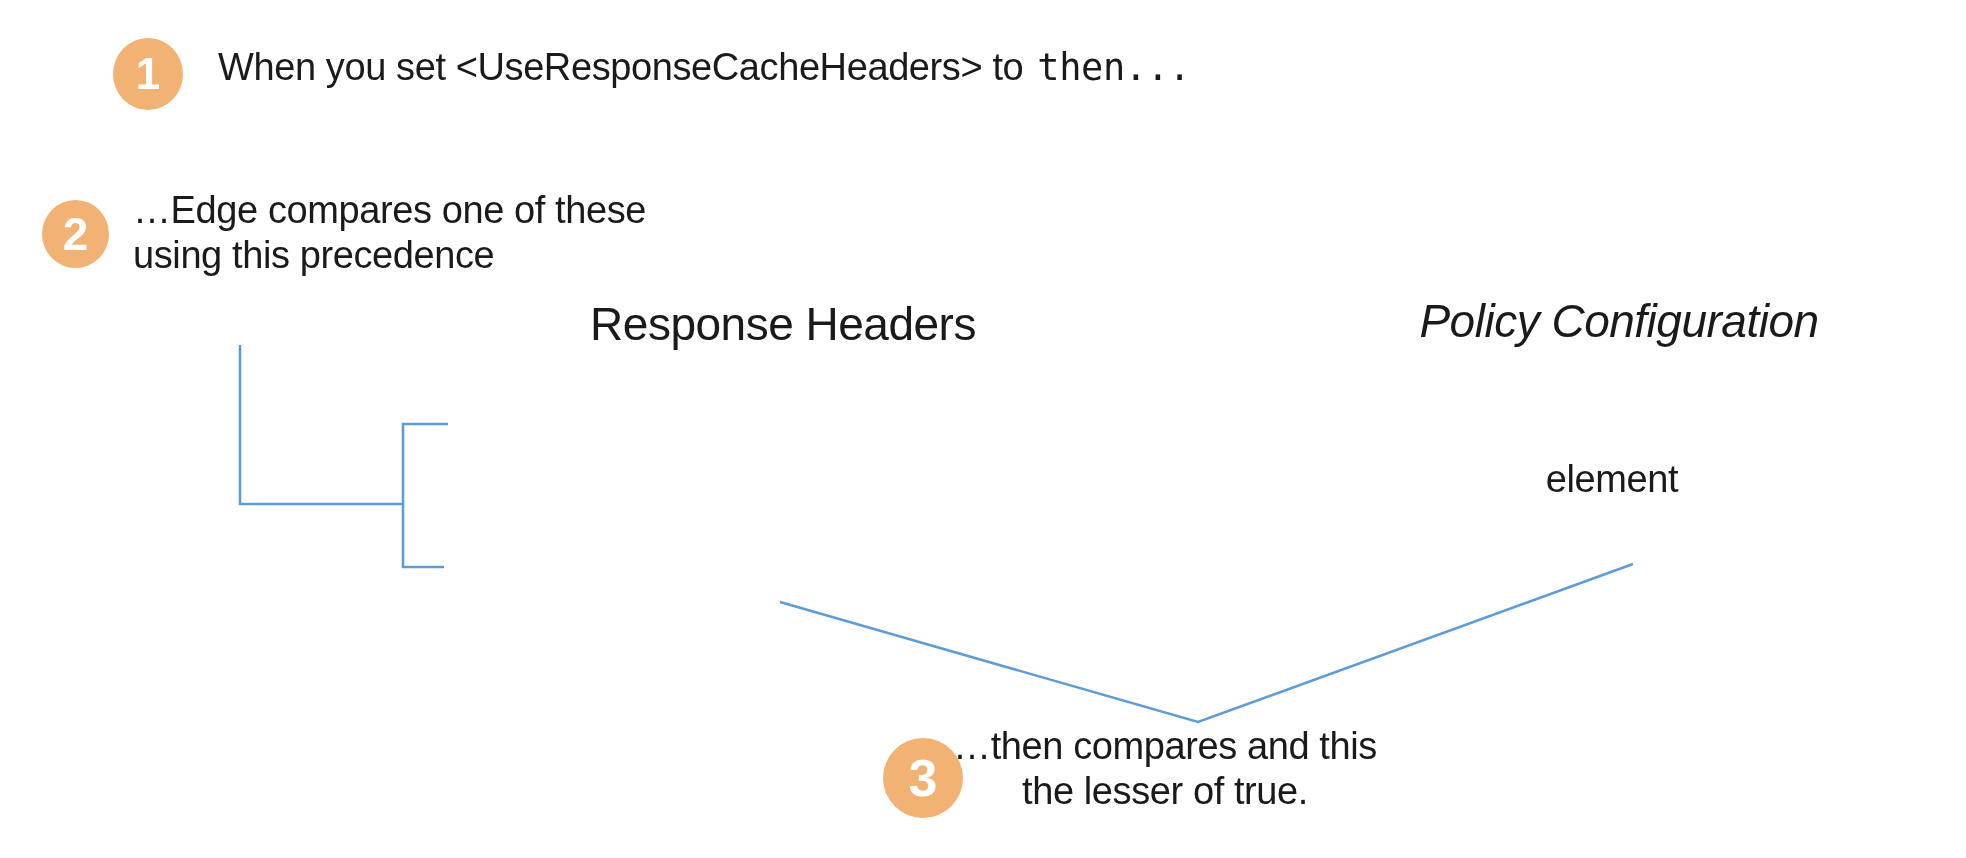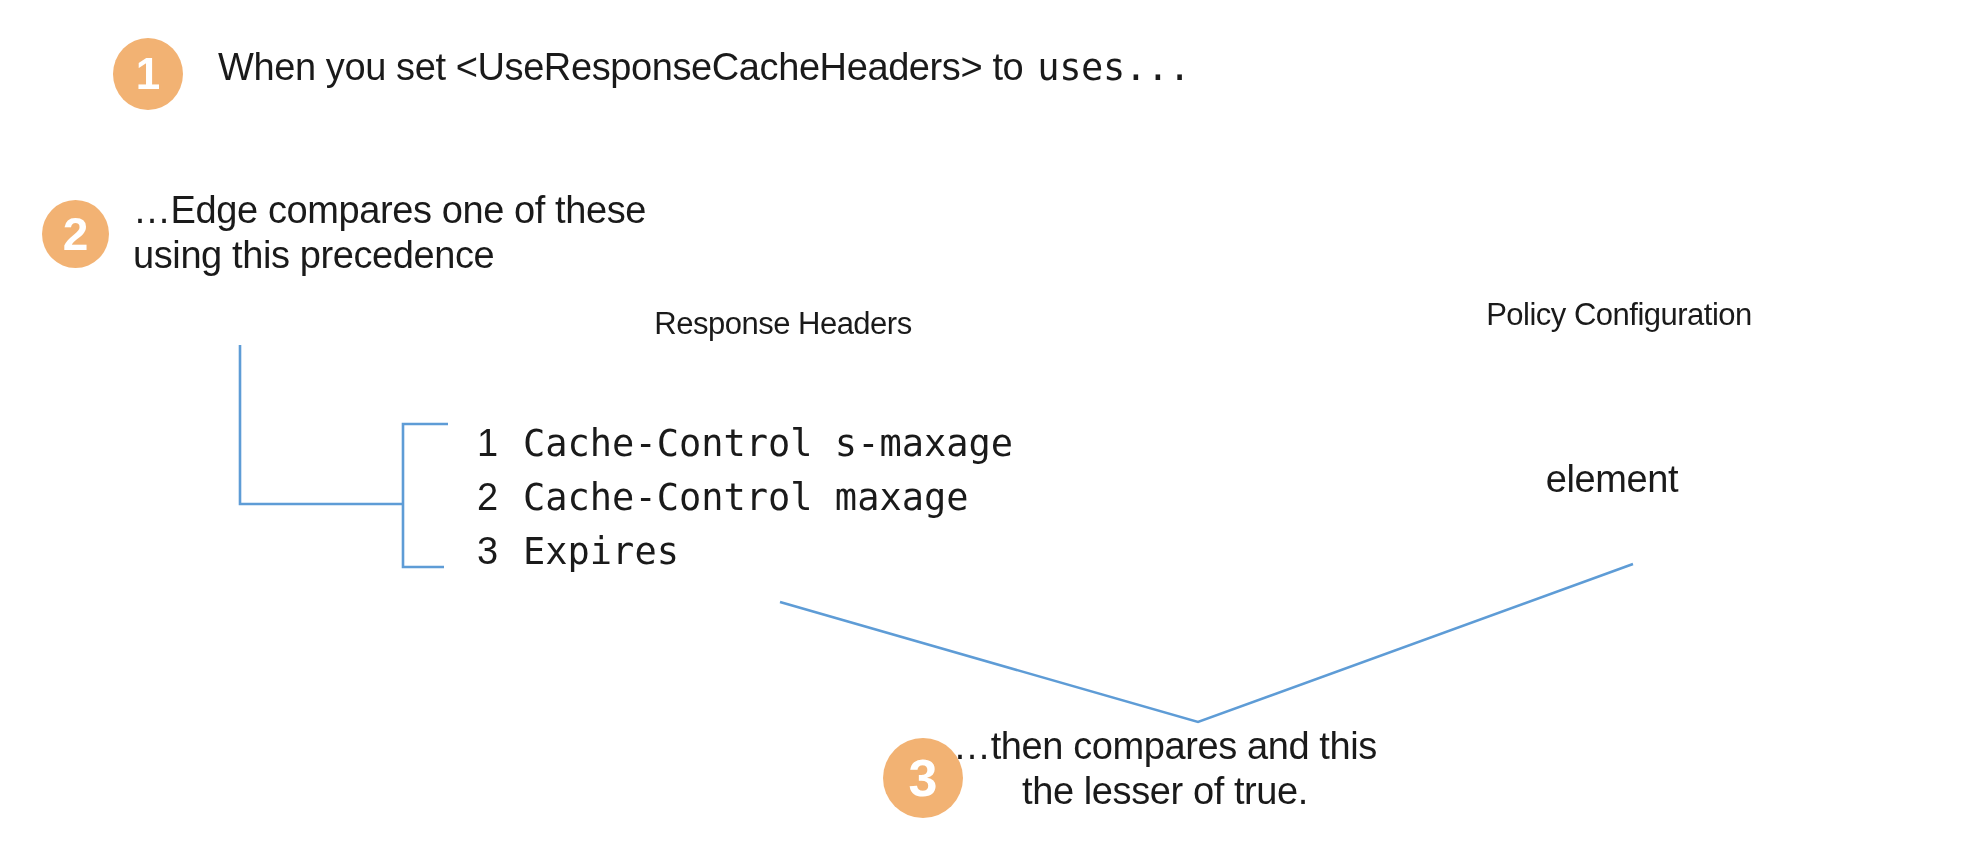"uses..." span.mono { text: uses -> then }
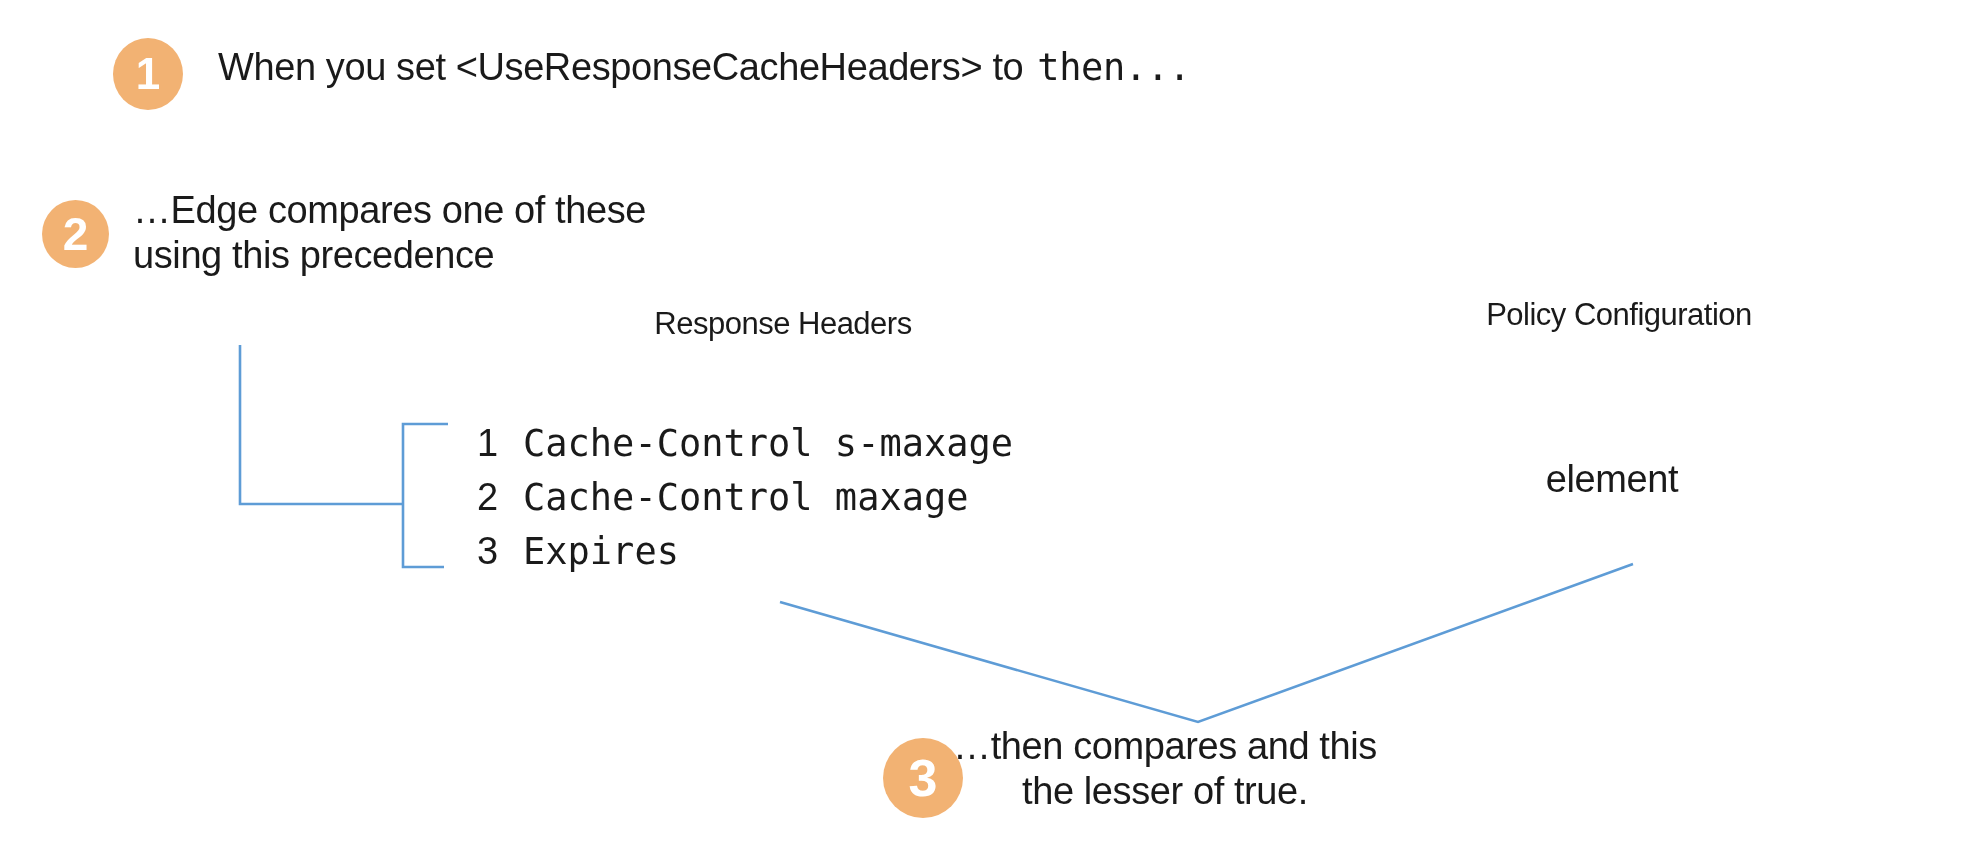"Response Headers" .heading { font-size: 31px -> 46px }
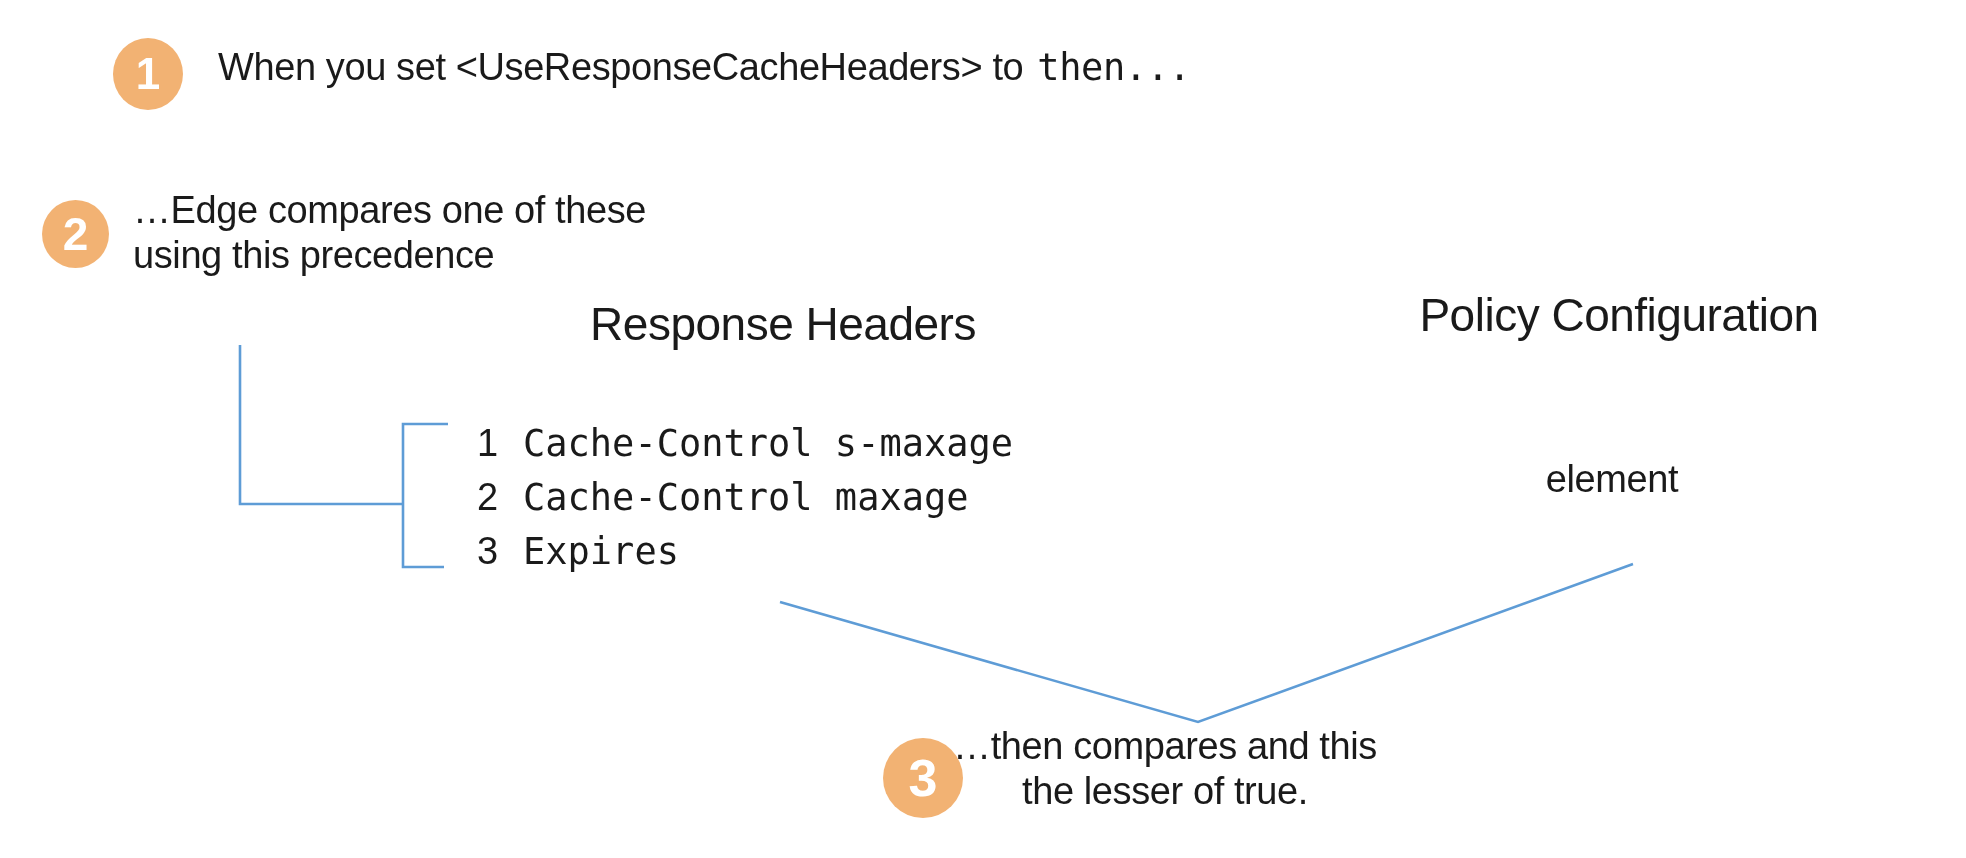"Policy Configuration" #pc-heading { font-style: none -> italic; top: 291px -> 297px }
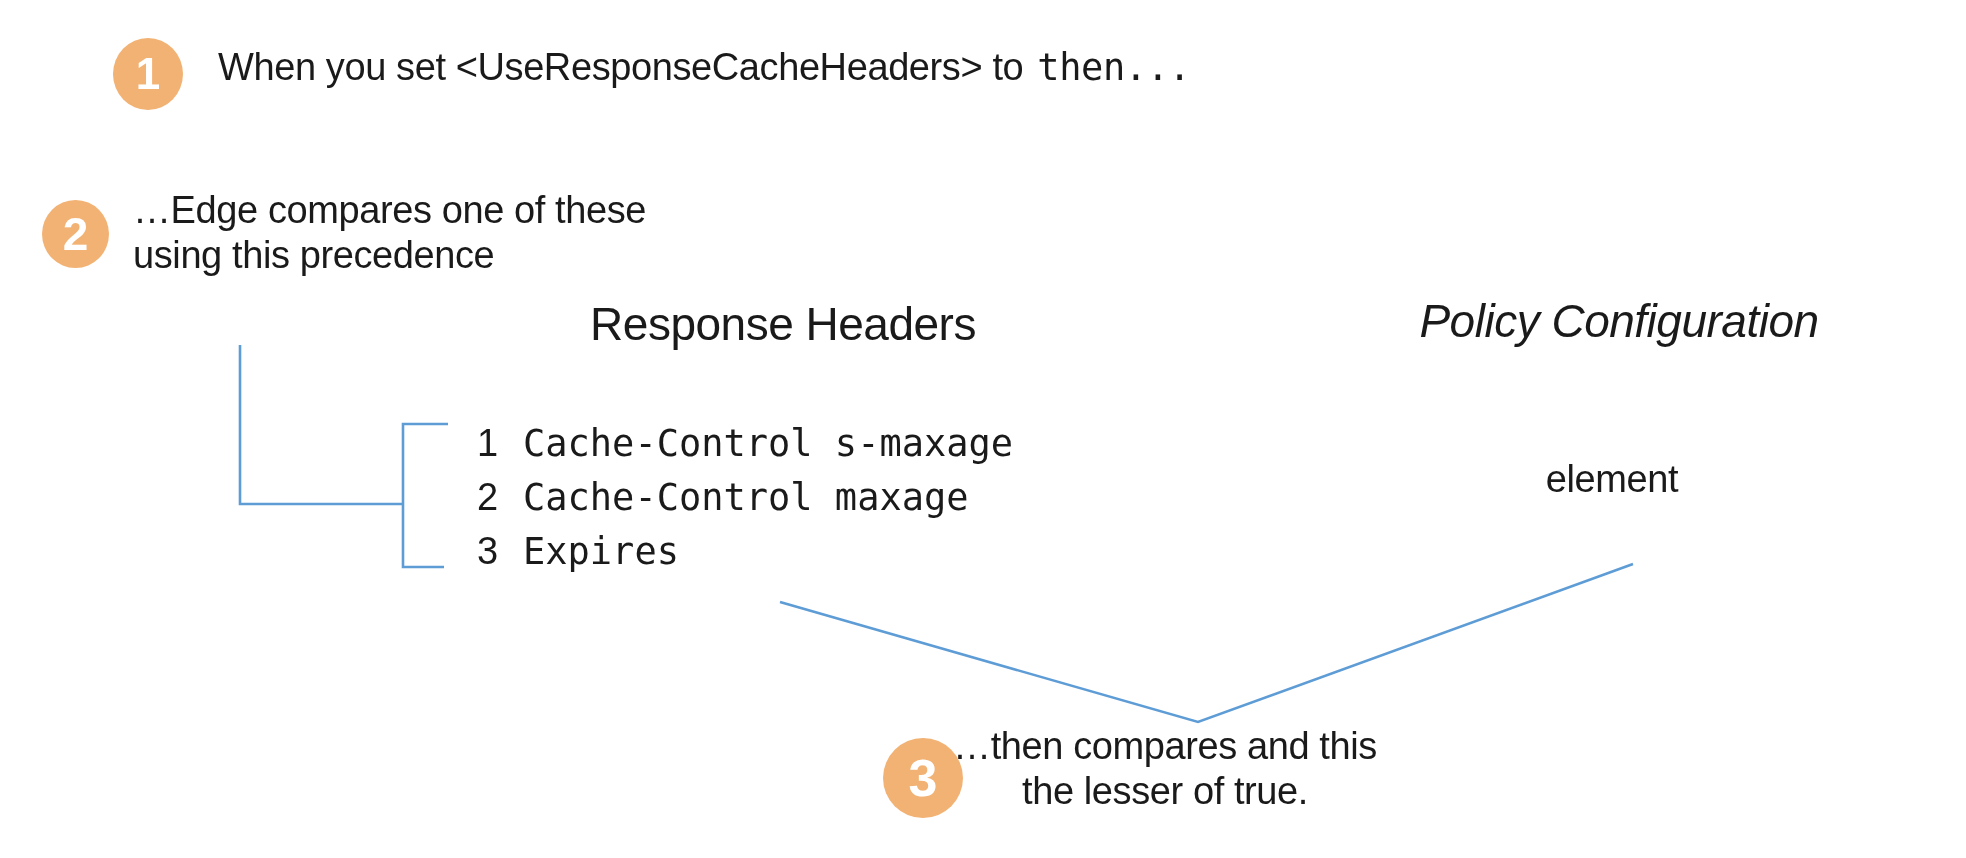"1 Cache-Control s-maxage" div.abs { html: <div> <div> <span>1</span><span>Cache-Control s-maxage</span> </div> <div> <span>2</span><span>Cache-Control maxage</span> </div> <div> <span>3</span><span>Expires</span> </div> </div> -> none }
